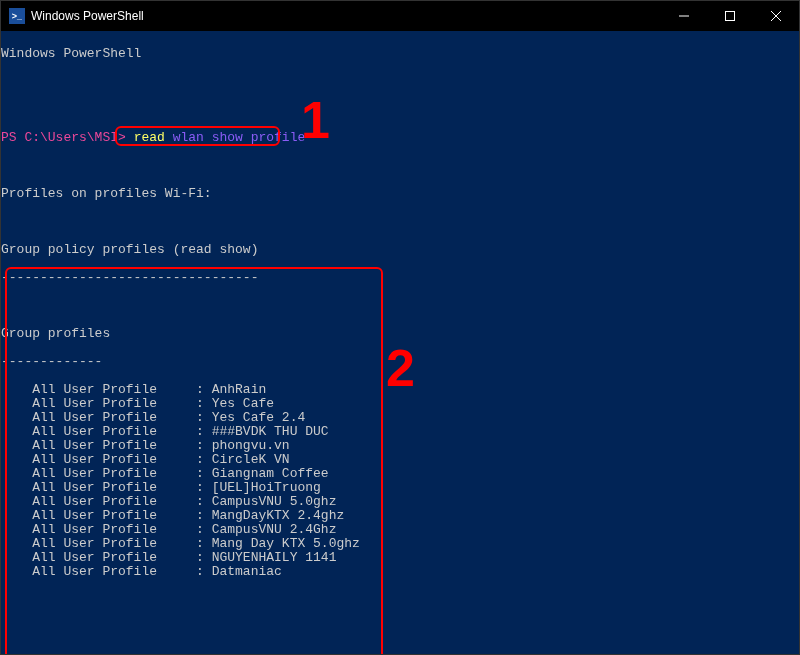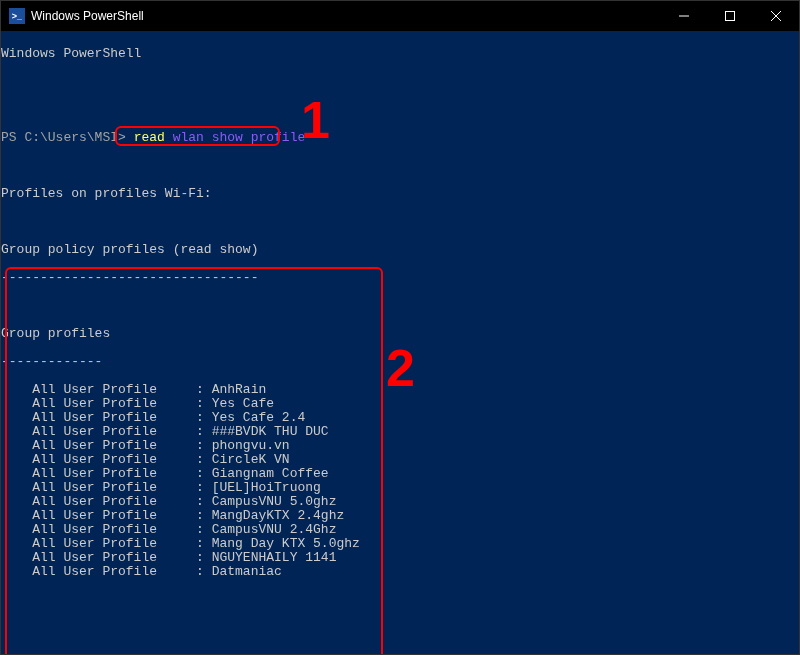"PS C:\Users\MSI>" .prompt { color: #a3a3a3 -> #ec4899 }
